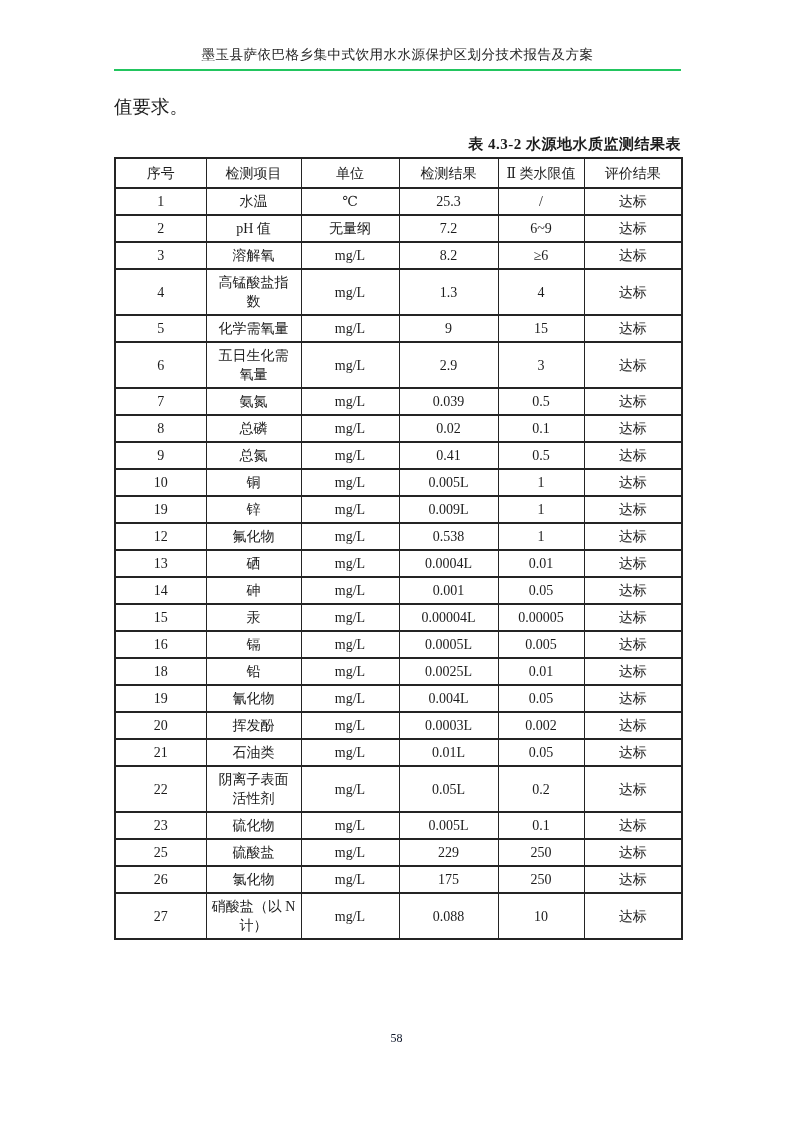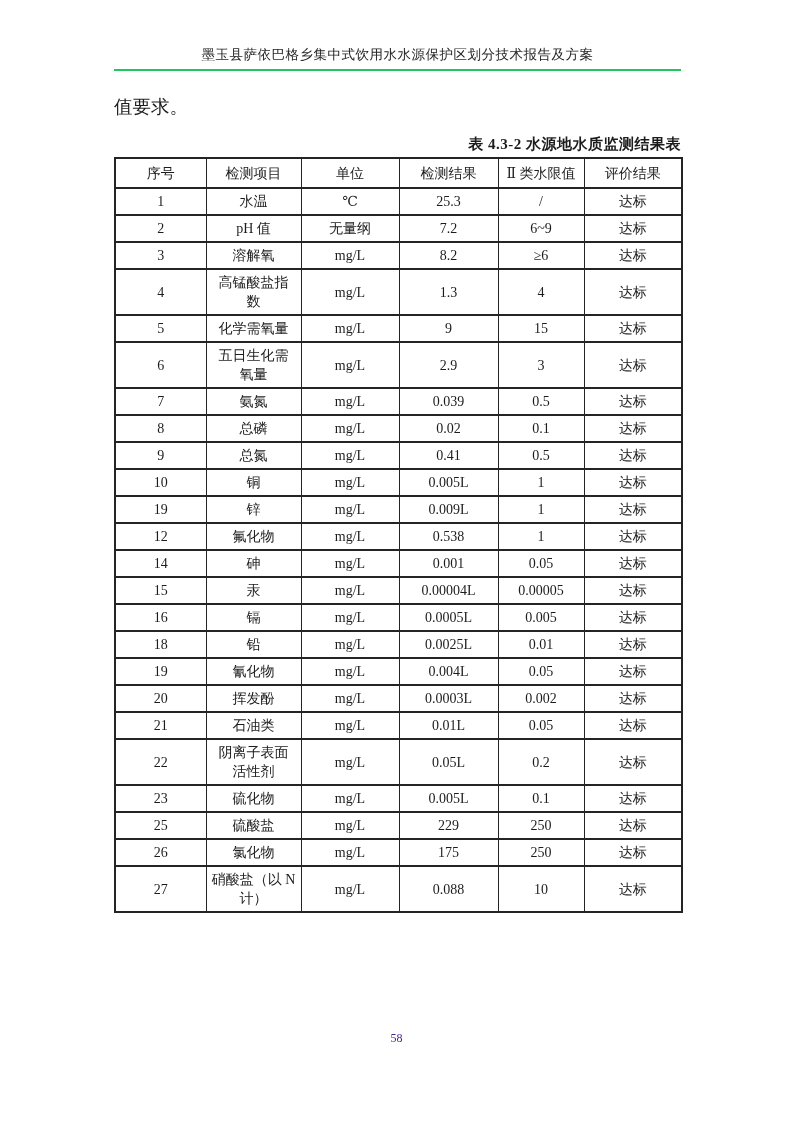"13" tr { html: none -> <tr> <td>13</td> <td>硒</td> <td>mg/L</td> <td>0.0004L</td> <td>0.01</td> <td>达标</td> </tr> }
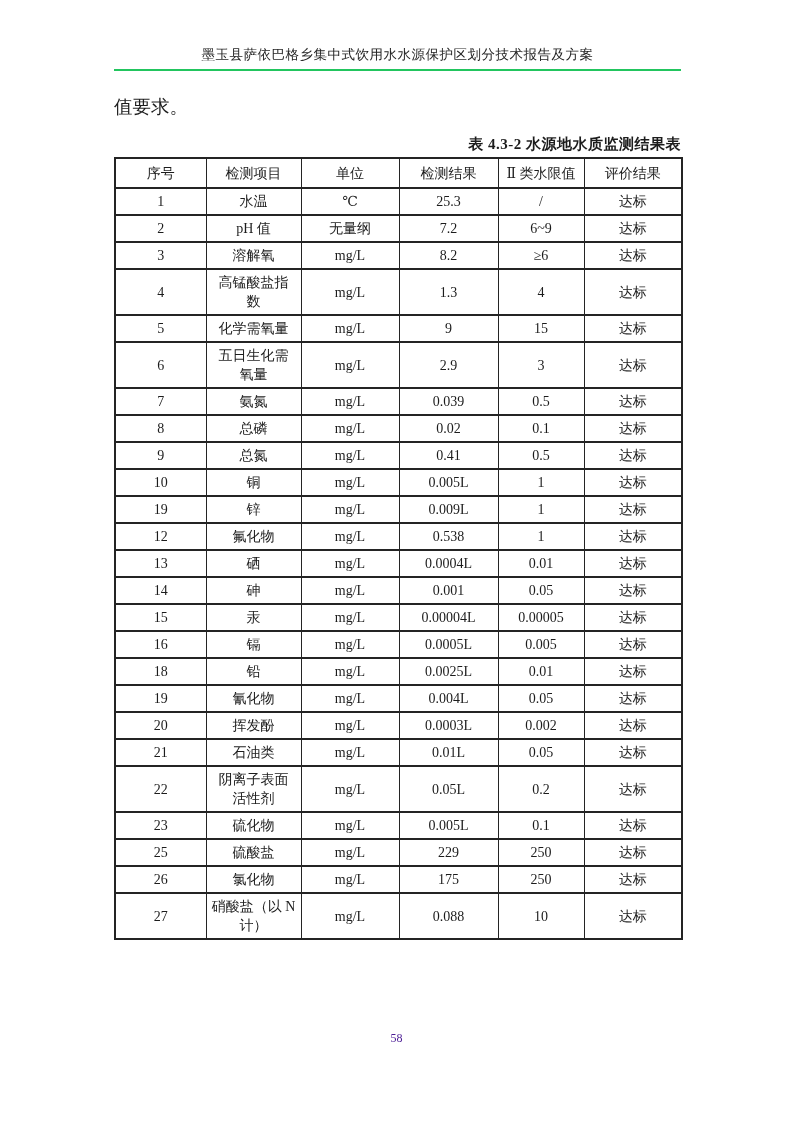"58" .page-number { color: #4c1d95 -> #0f172a }
